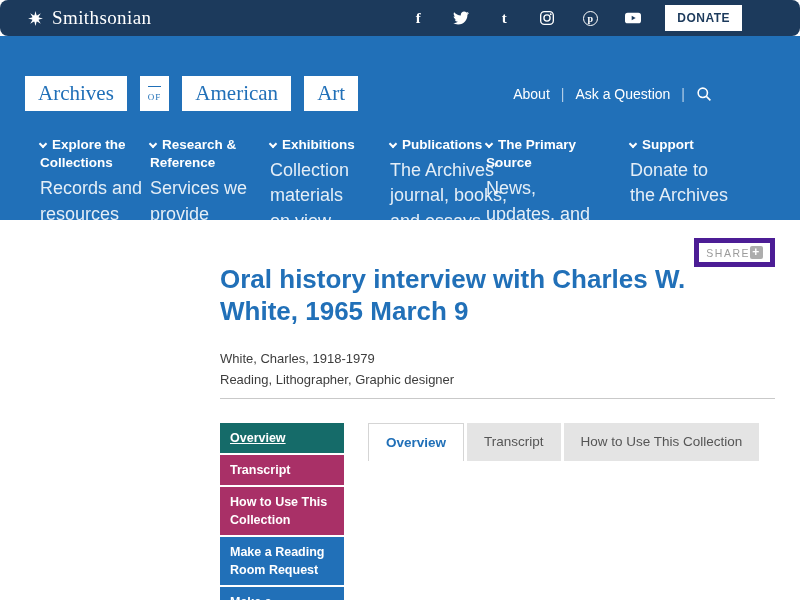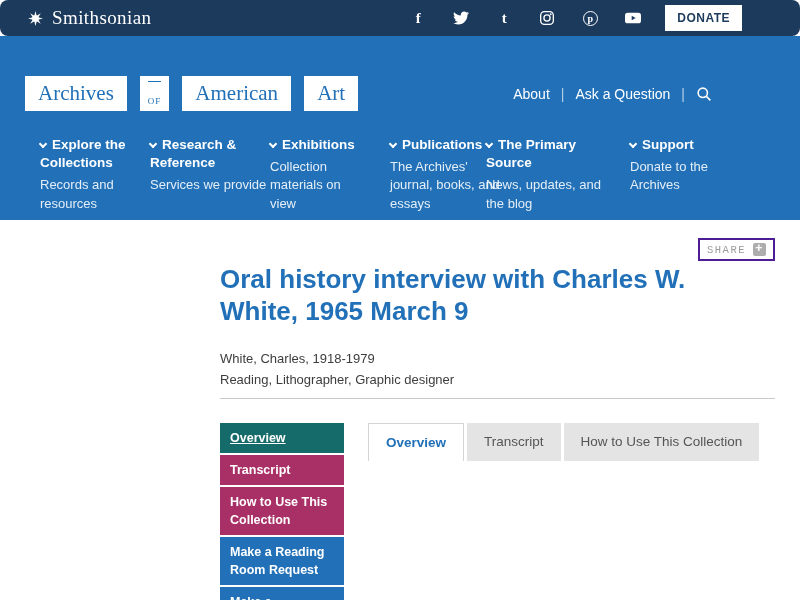"OF" .of-inner { padding-top: 14px -> 5px }
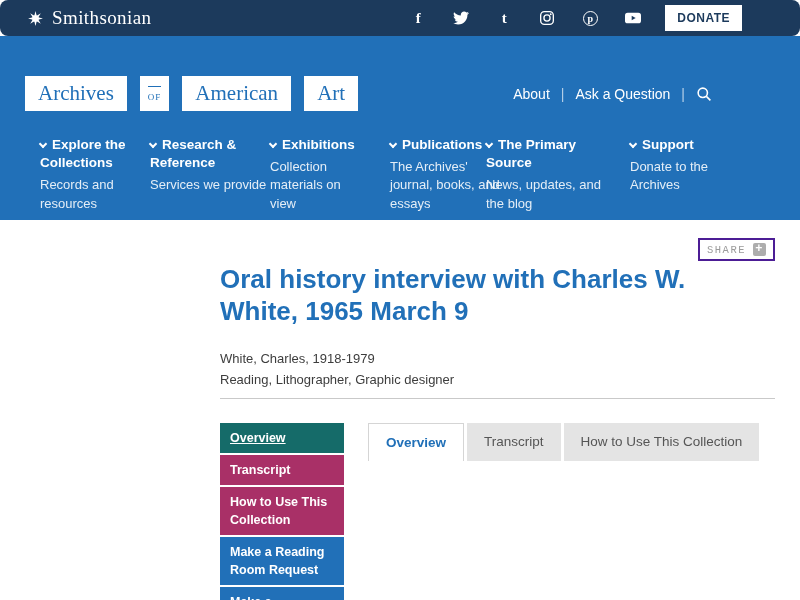"Collection materials on view" .nav-desc { font-size: 13px -> 18px }
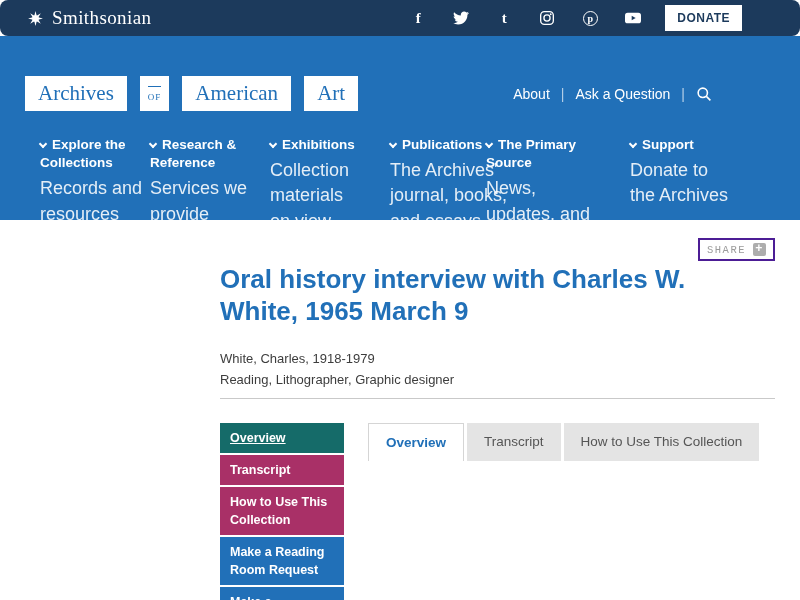"SHARE" .share-btn { border: 2px solid #4c1d95 -> 5px solid #4c1d95; font-family: Liberation Mono, monospace -> Liberation Sans, sans-serif; gap: 7px -> none }
